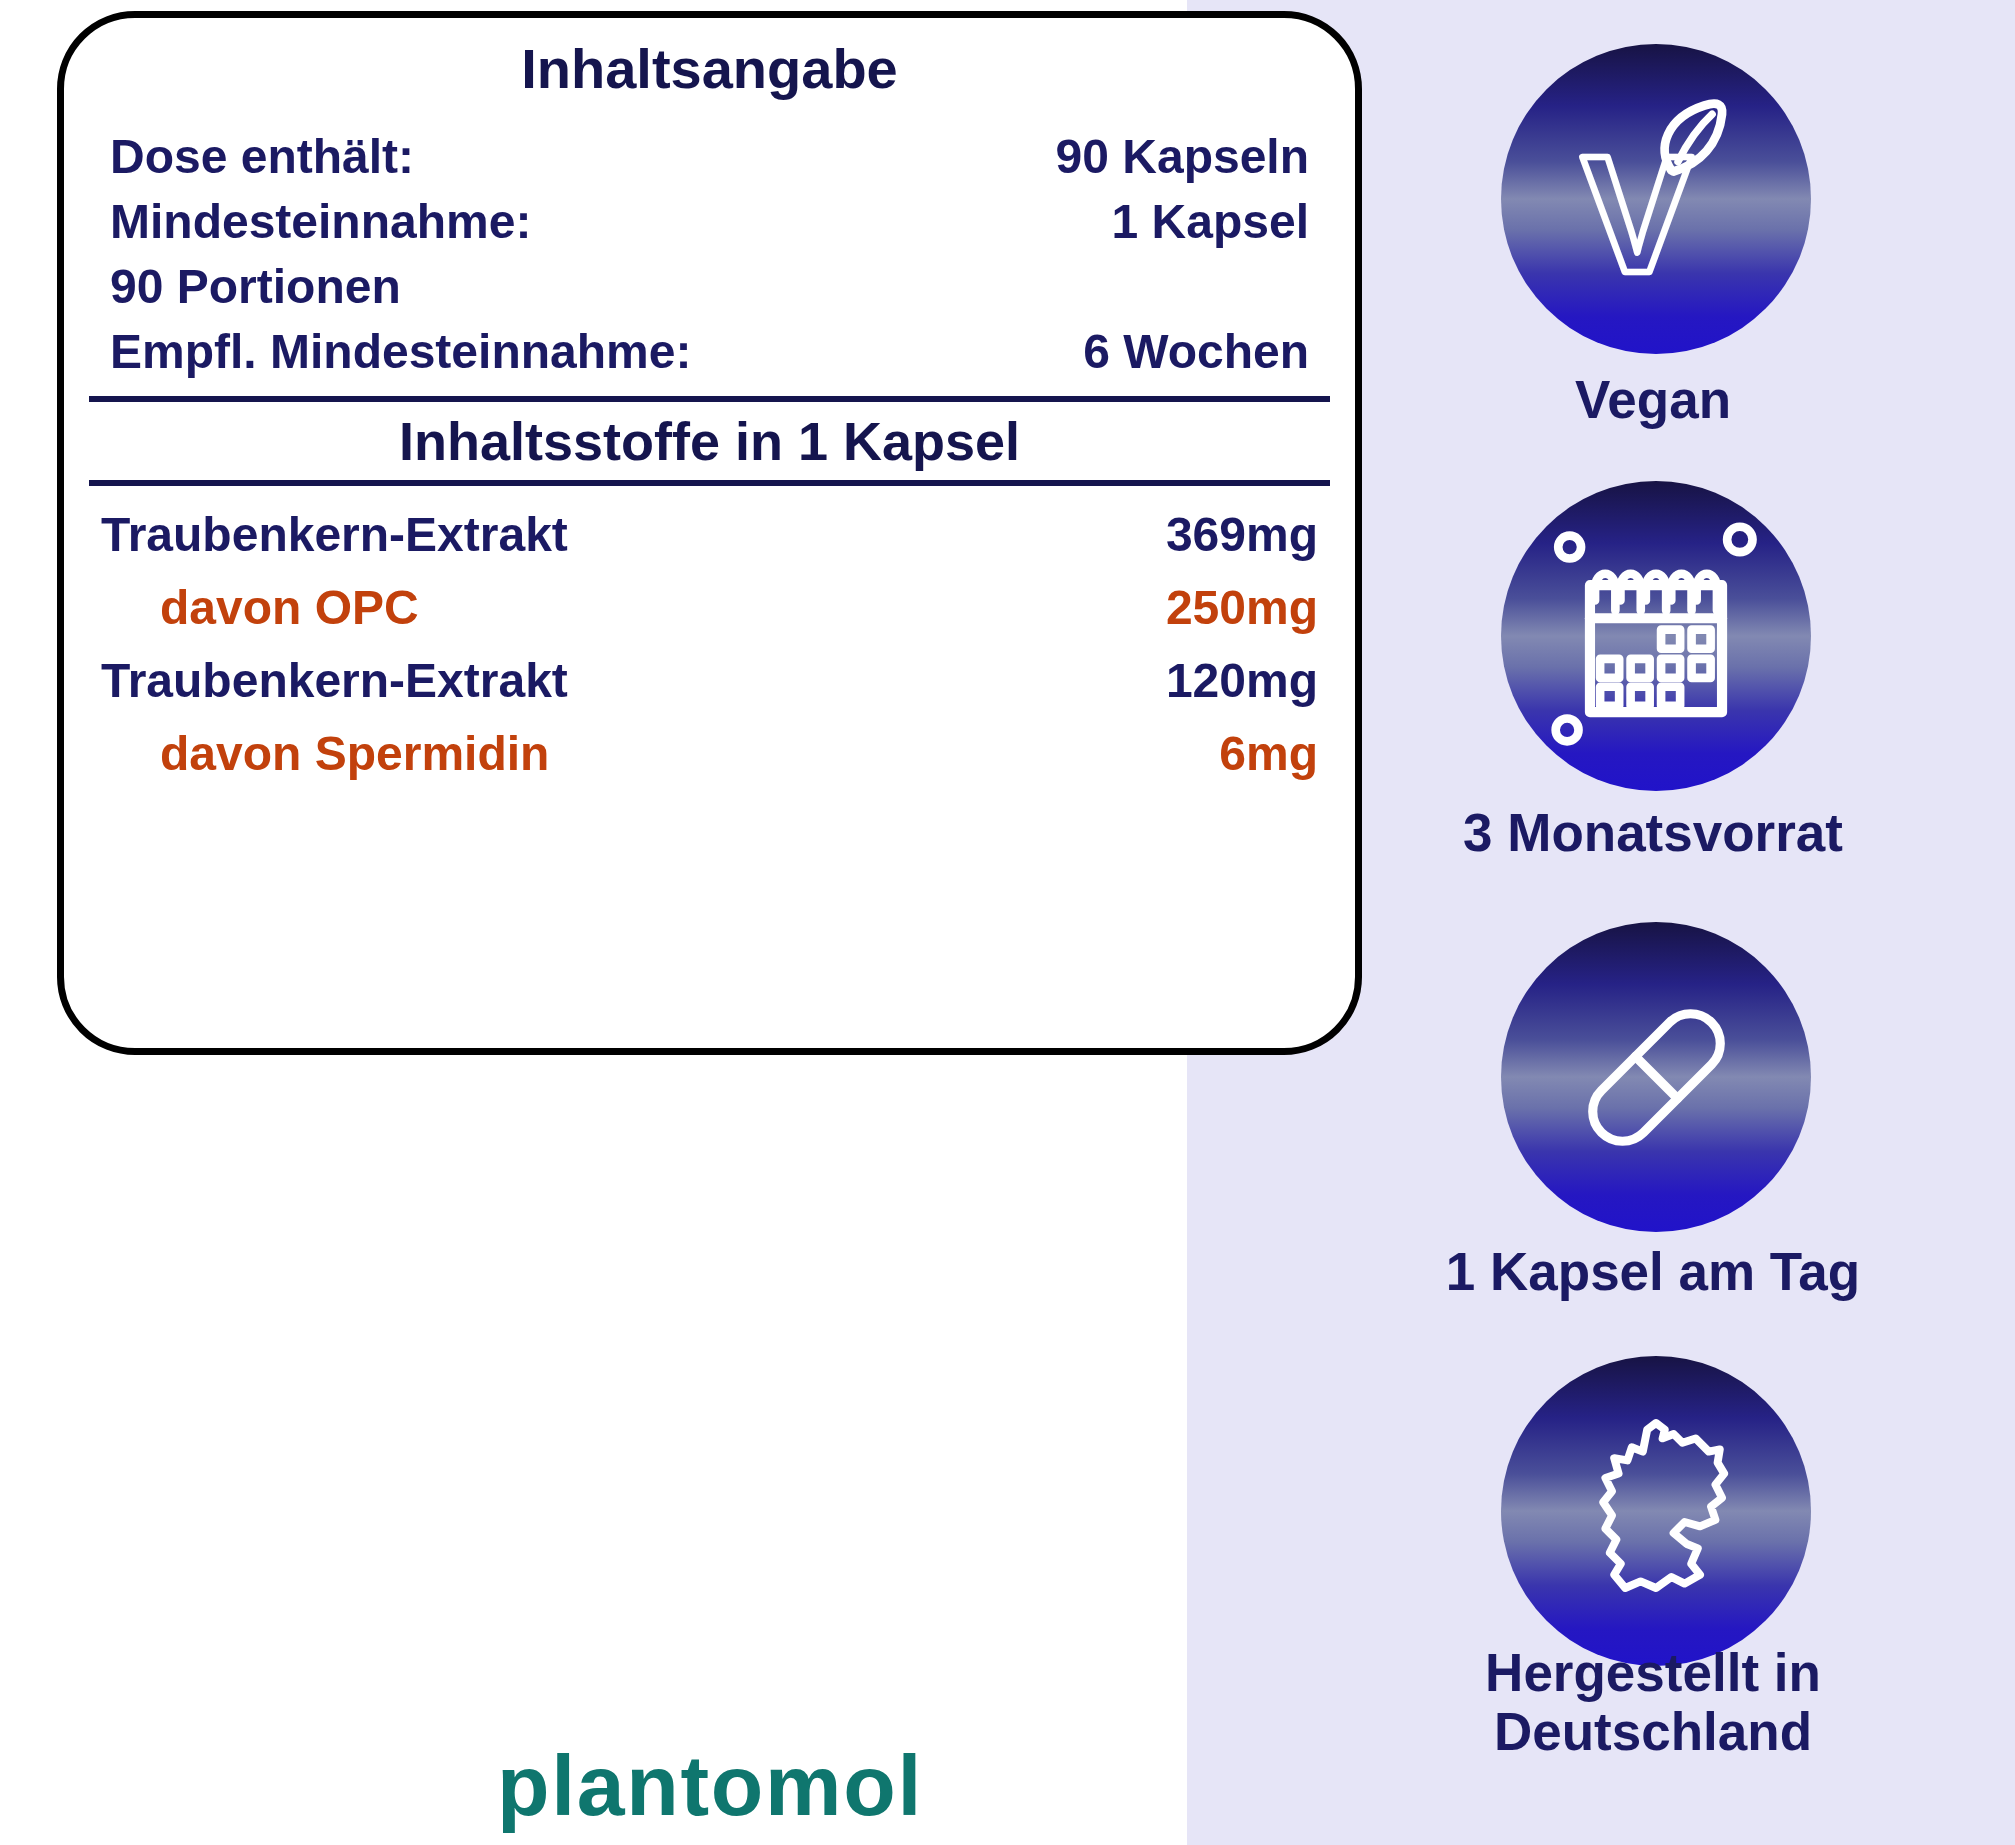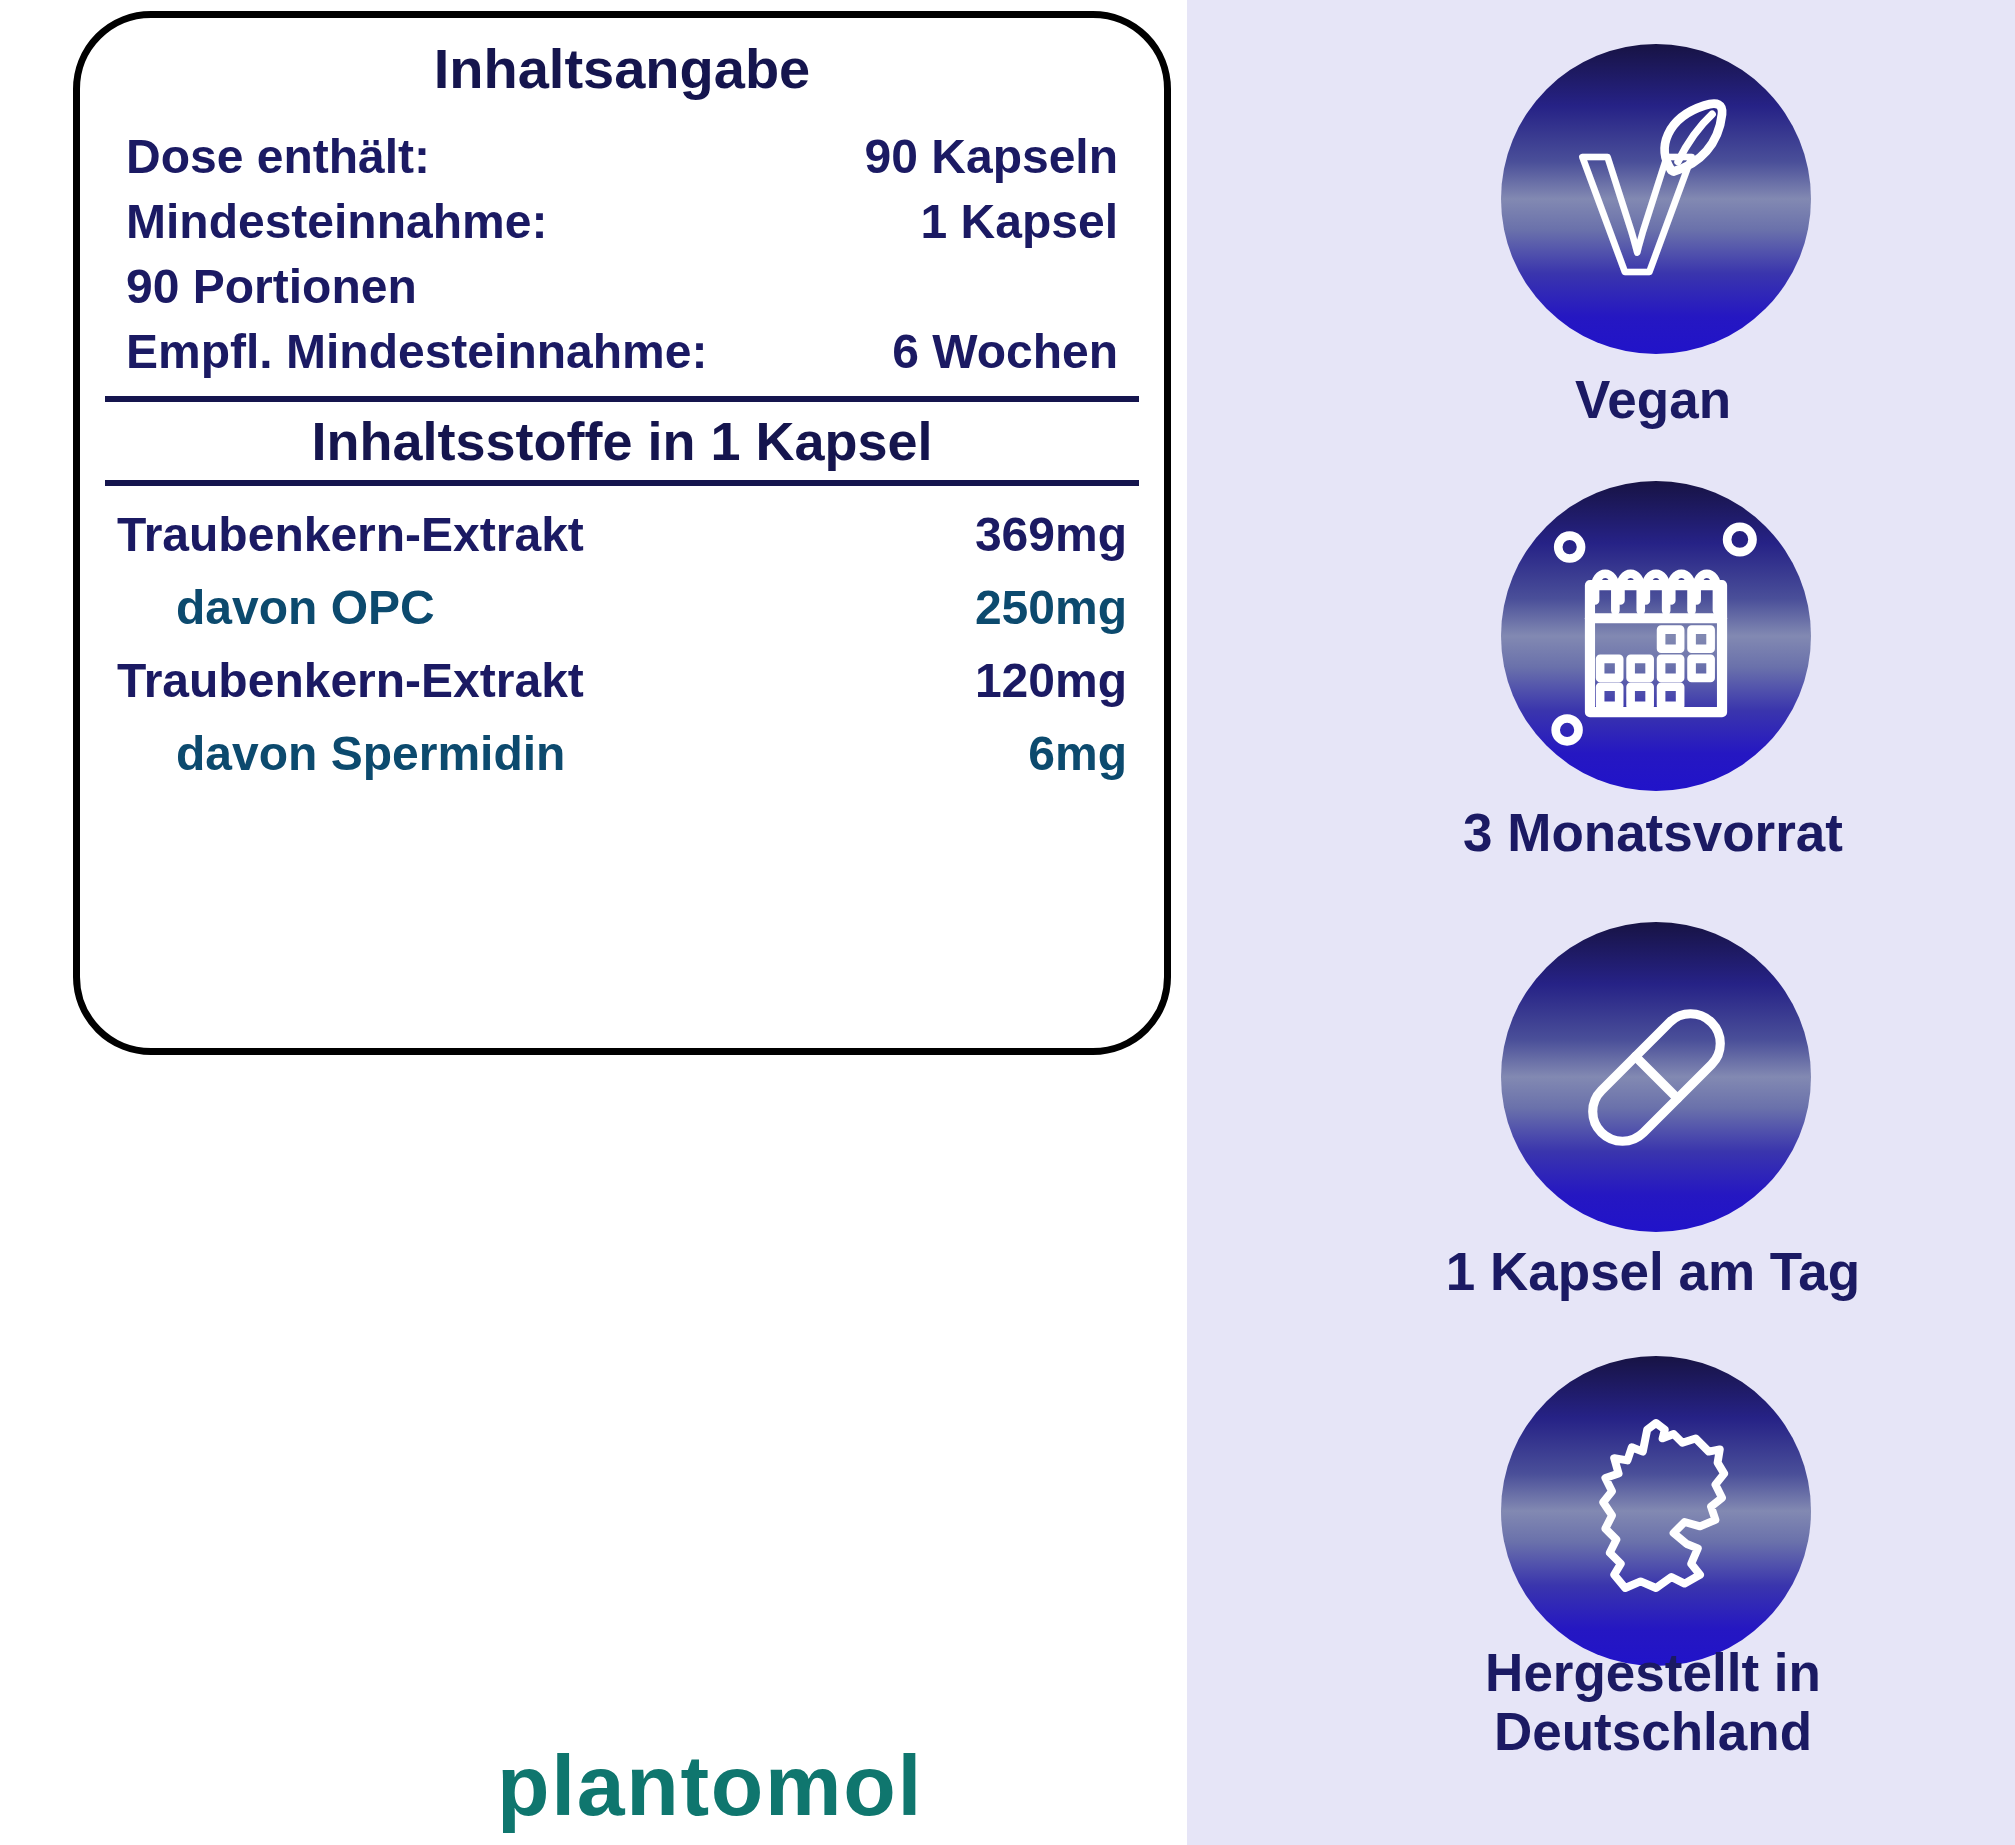"Inhaltsangabe" .info-box { left: 73px -> 57px; width: 1098px -> 1305px }
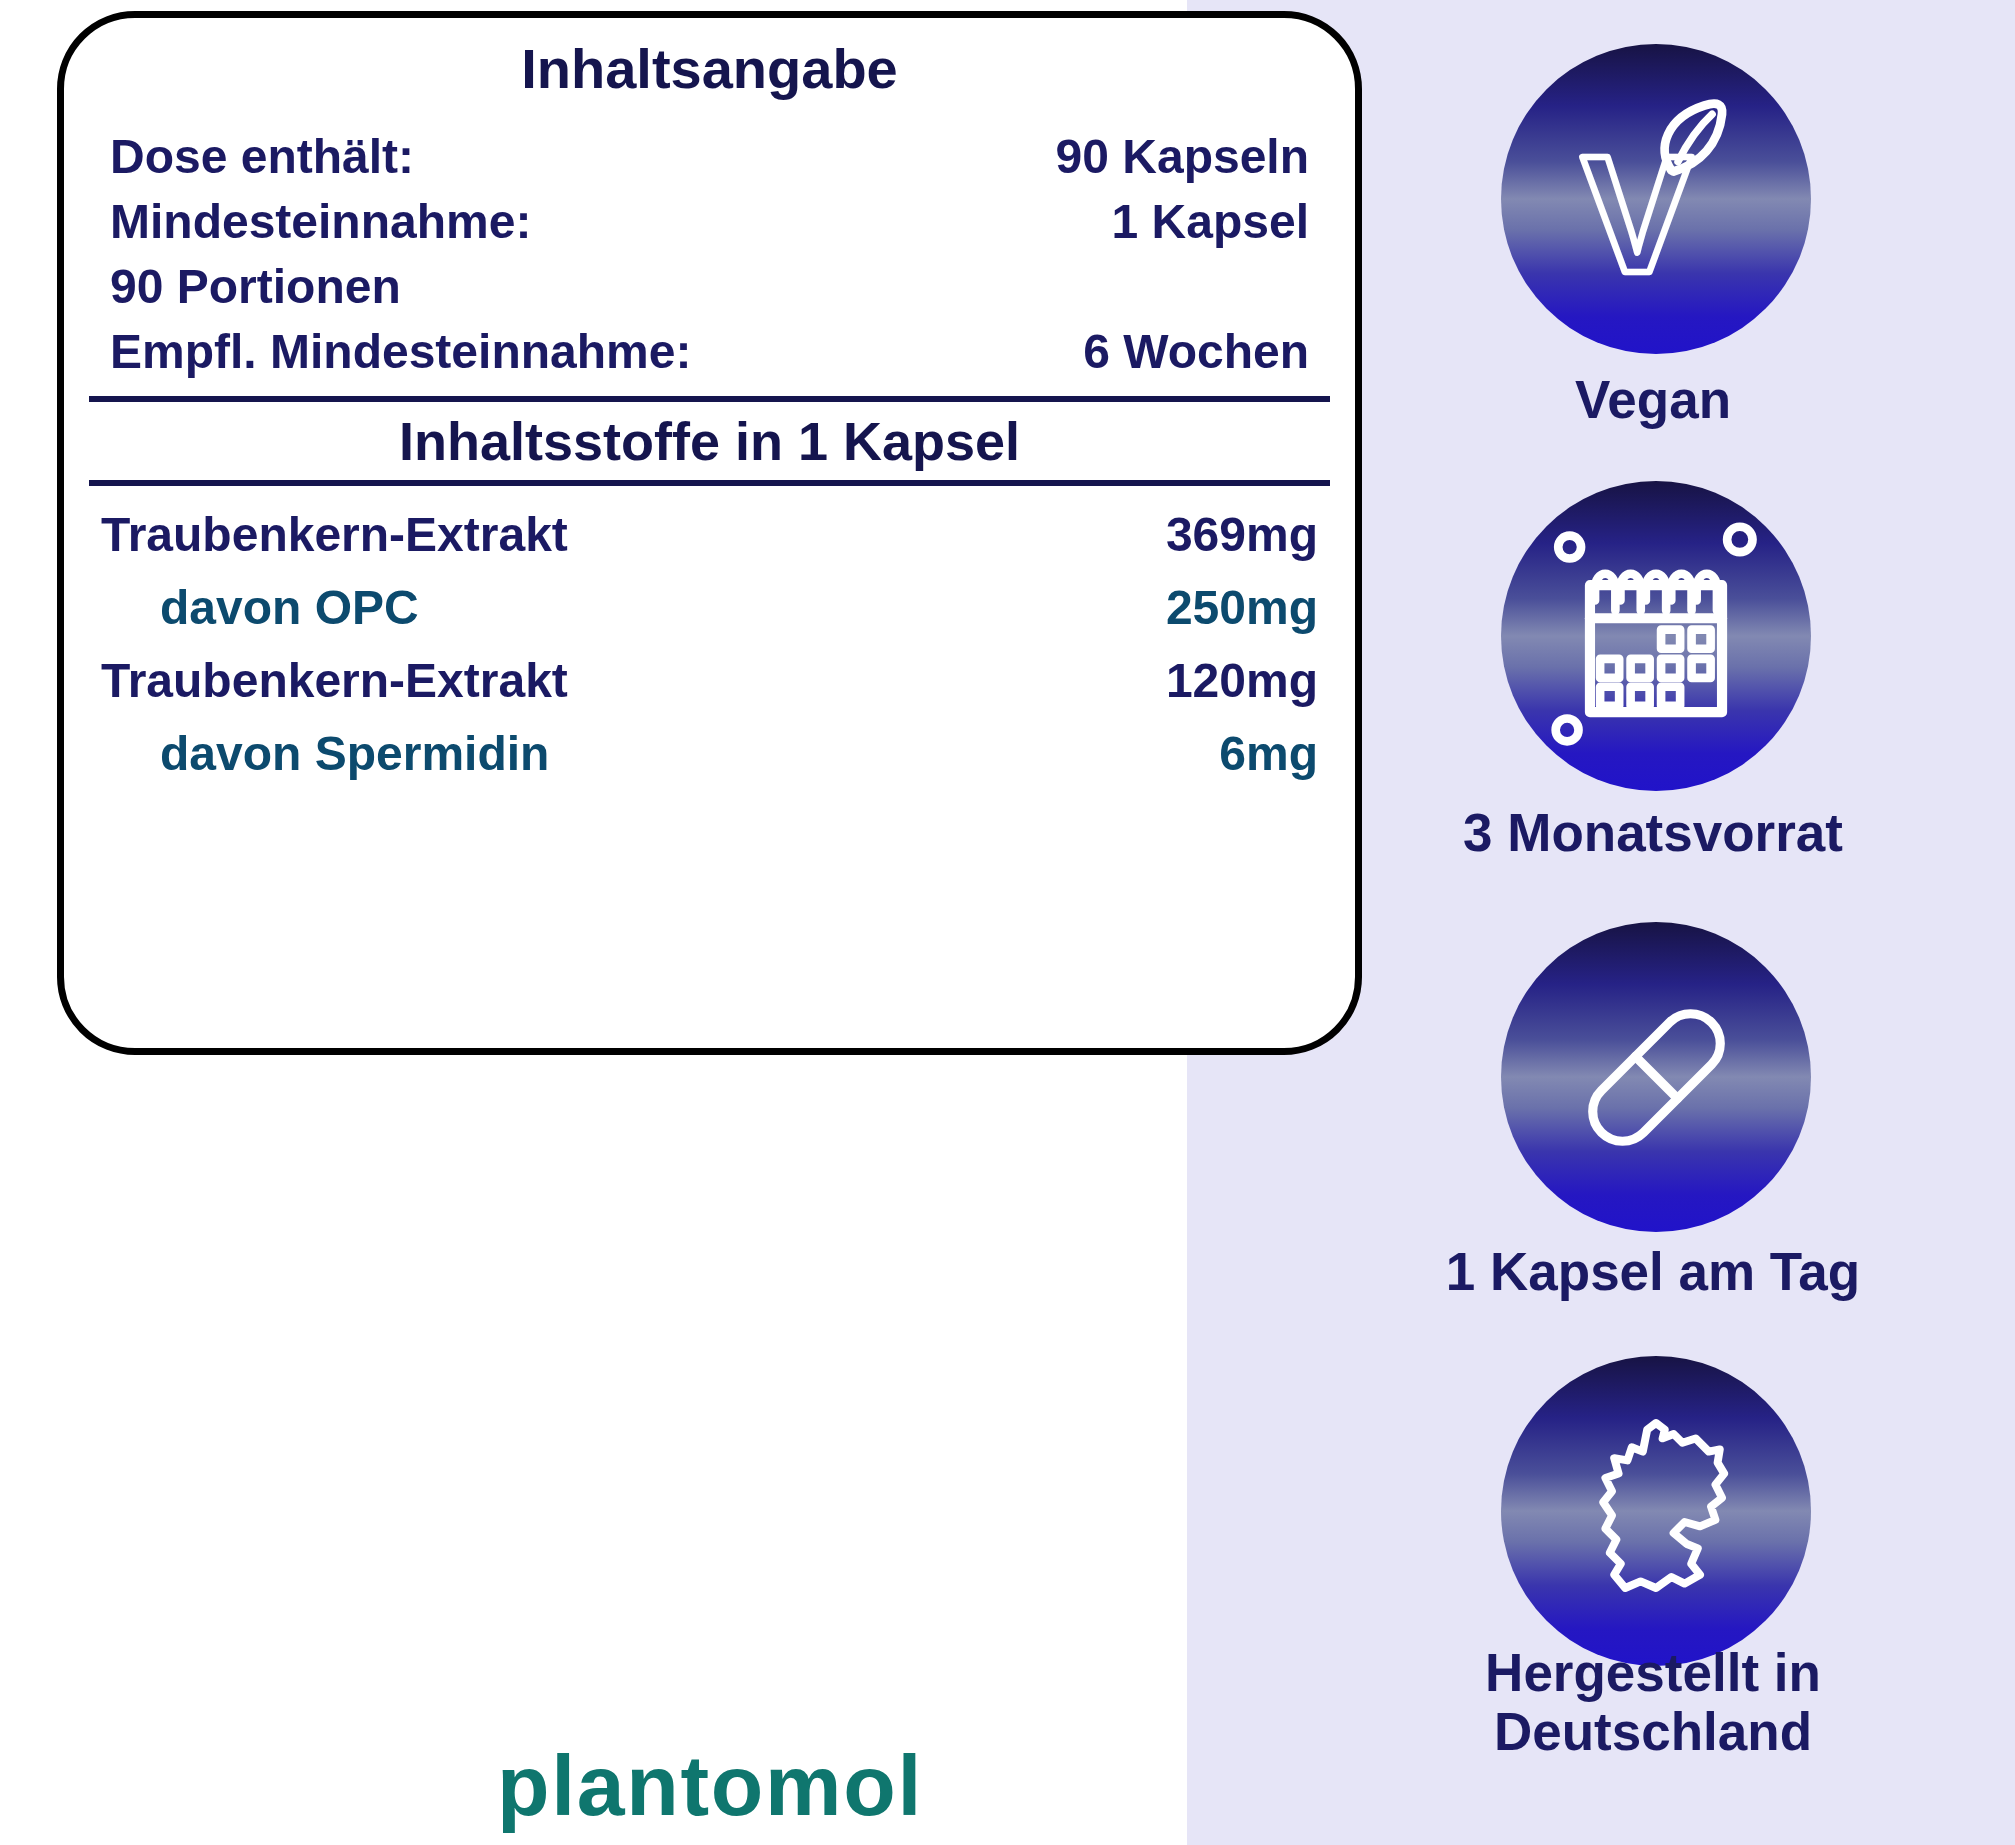"davon OPC" .i-row.sub { color: #0c4a6e -> #c2410c }
